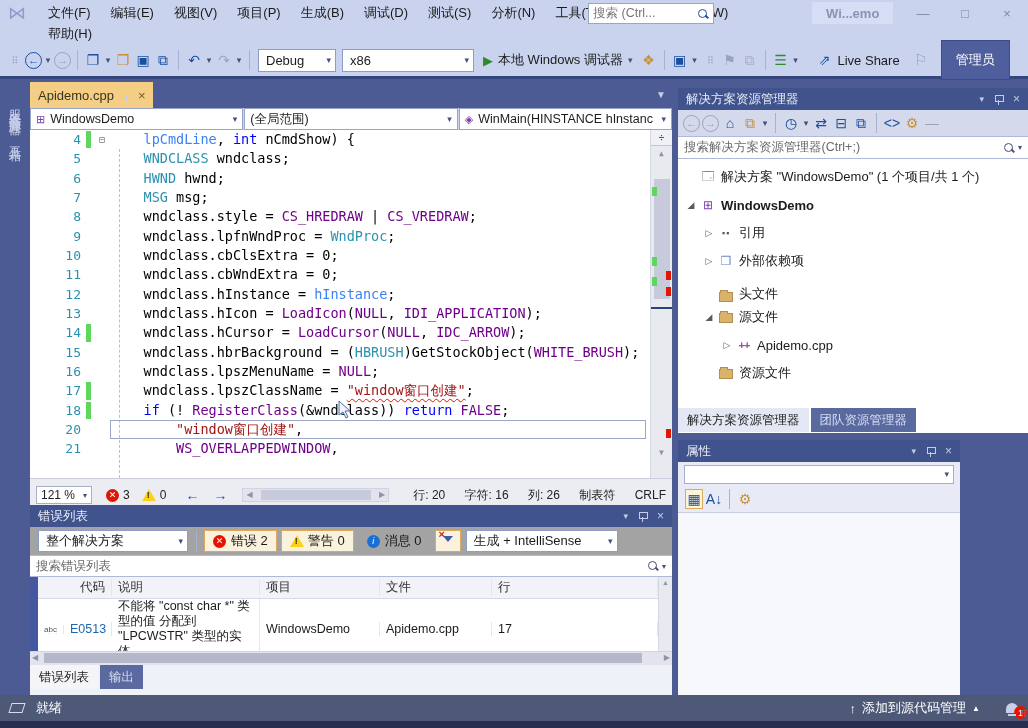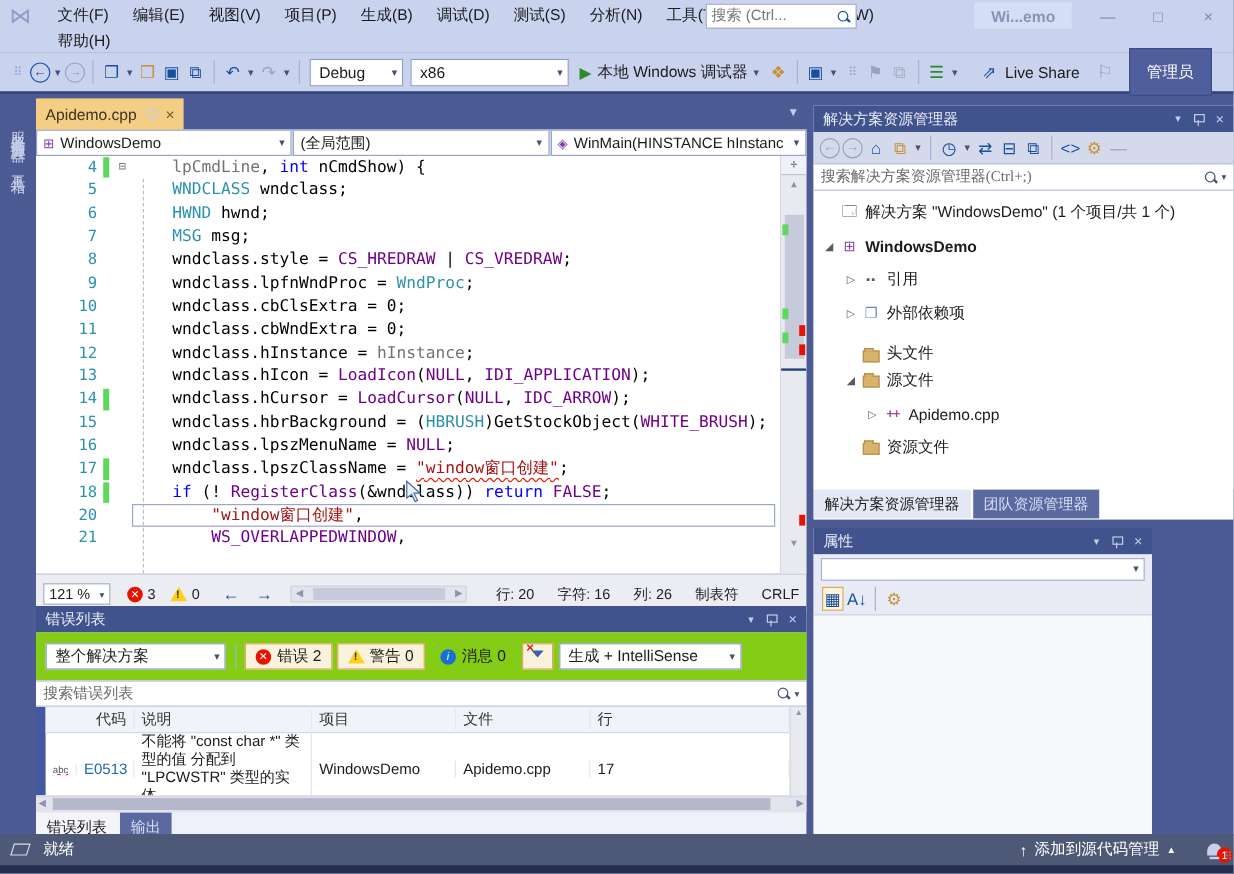"lpCmdLine" .c-g { color: #737373 -> #3b82f6 }
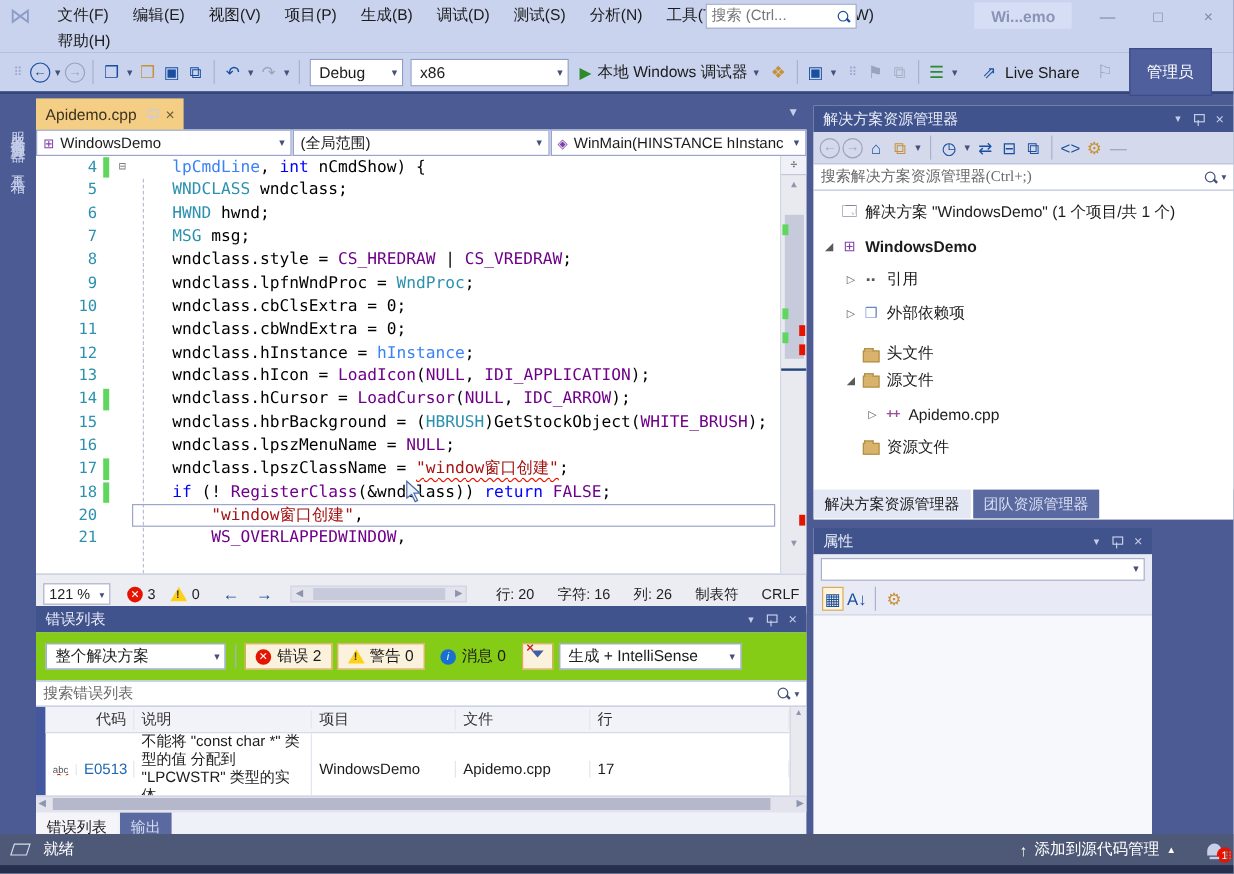"搜索解决方案资源管理器(Ctrl+;)" .psearch { font-family: Liberation Serif, serif -> none }
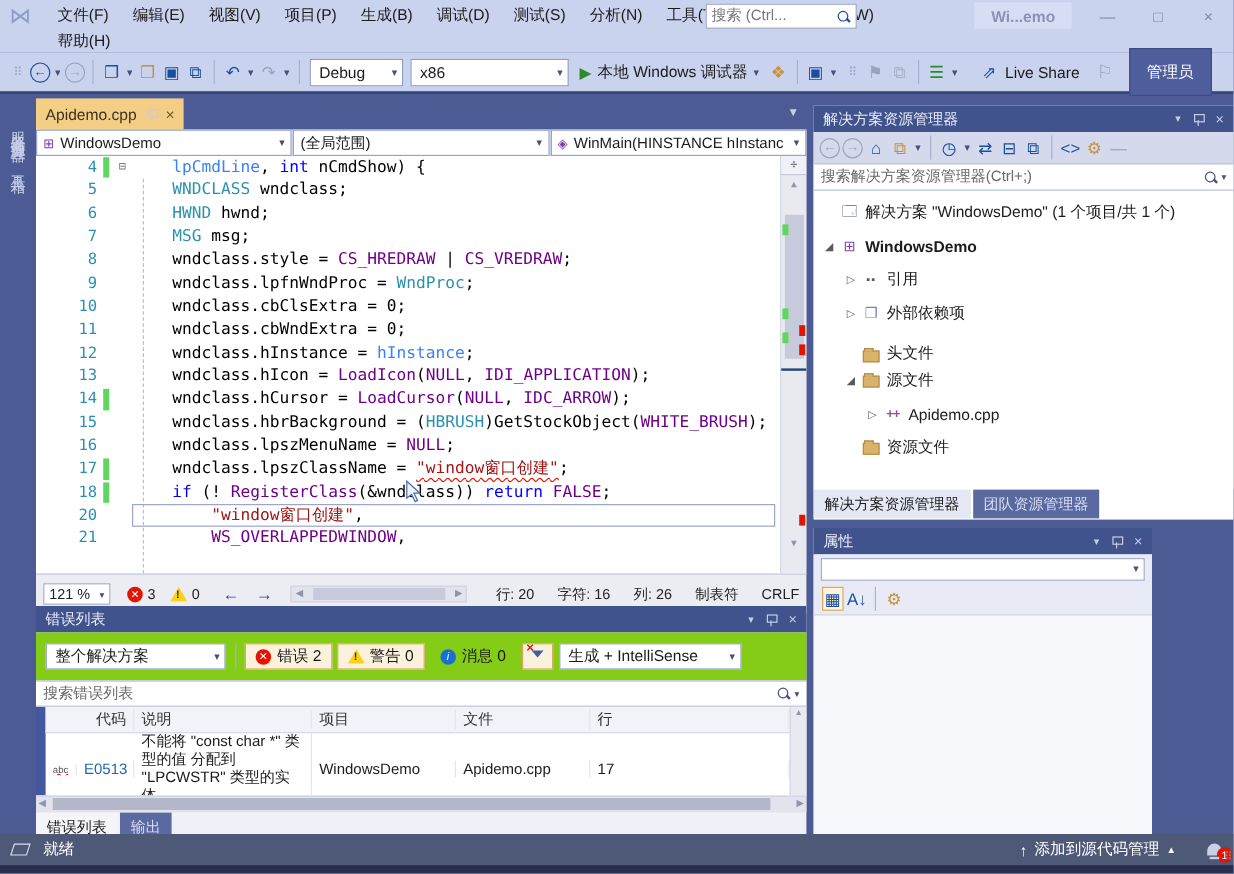"整个解决方案" .eltoolbar { background: #84cc16 -> #a3a3a3; height: 40px -> 28px }
